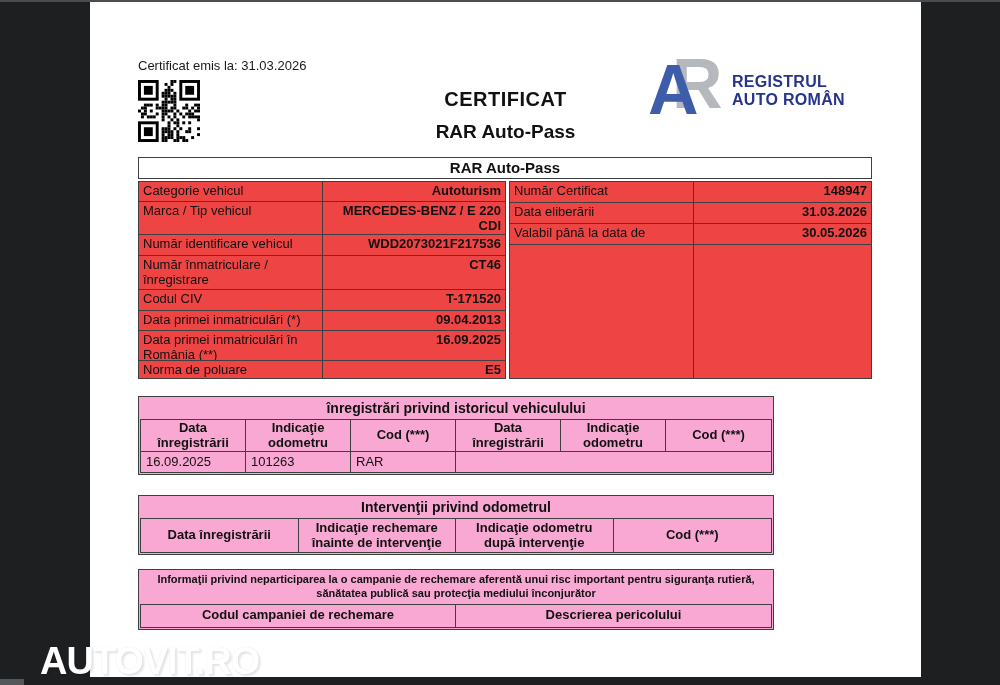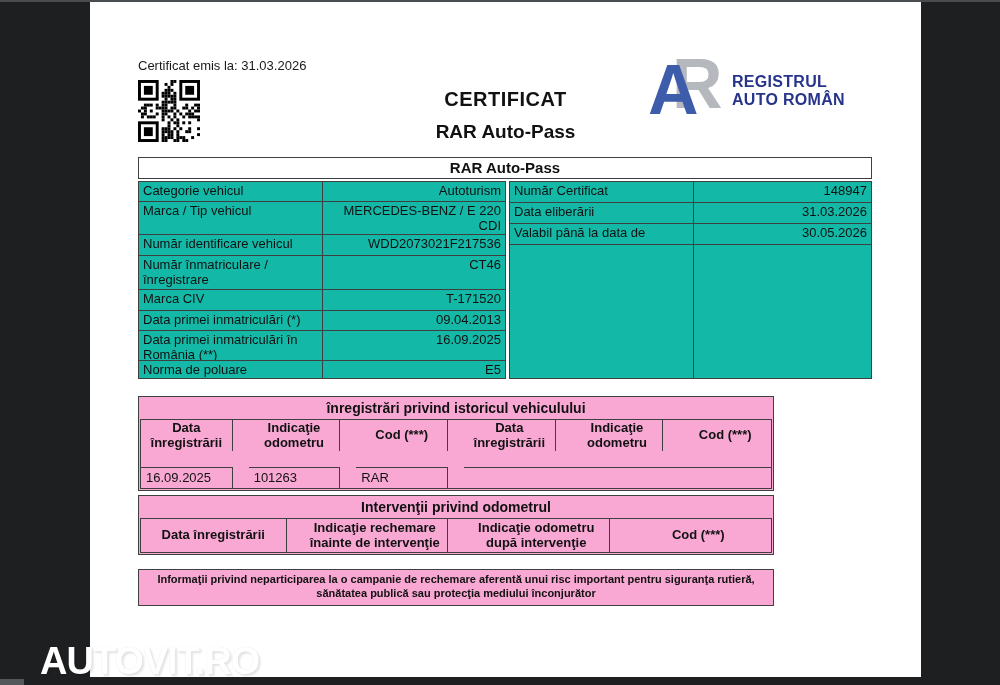"Categorie vehicul" .kv { background: #14b8a6 -> #ef4444 }
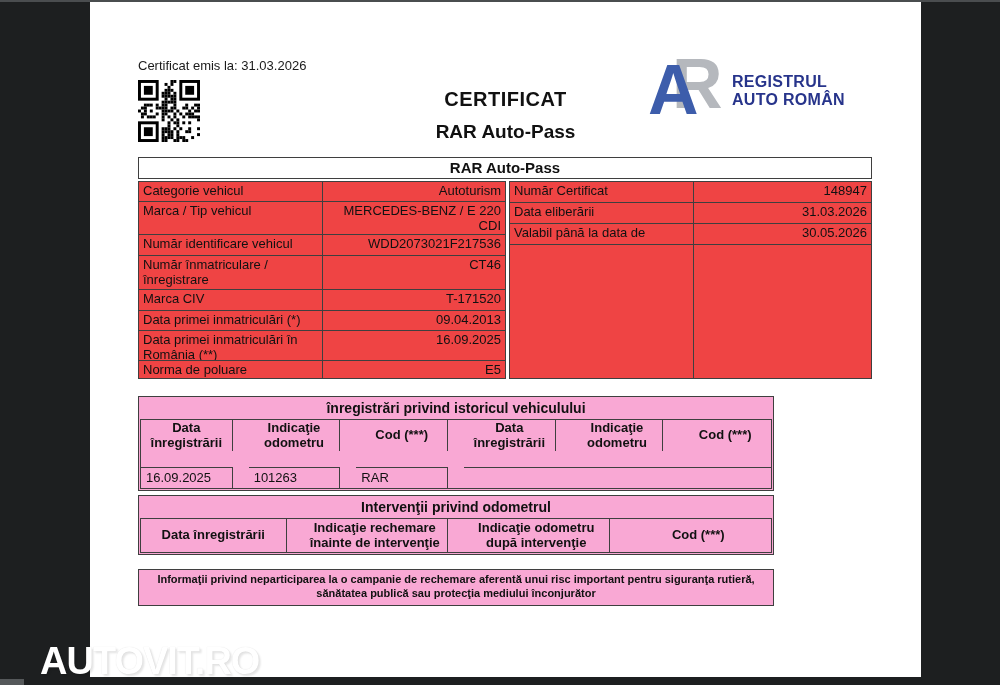"Autoturism" .kv .val { font-weight: normal -> bold }
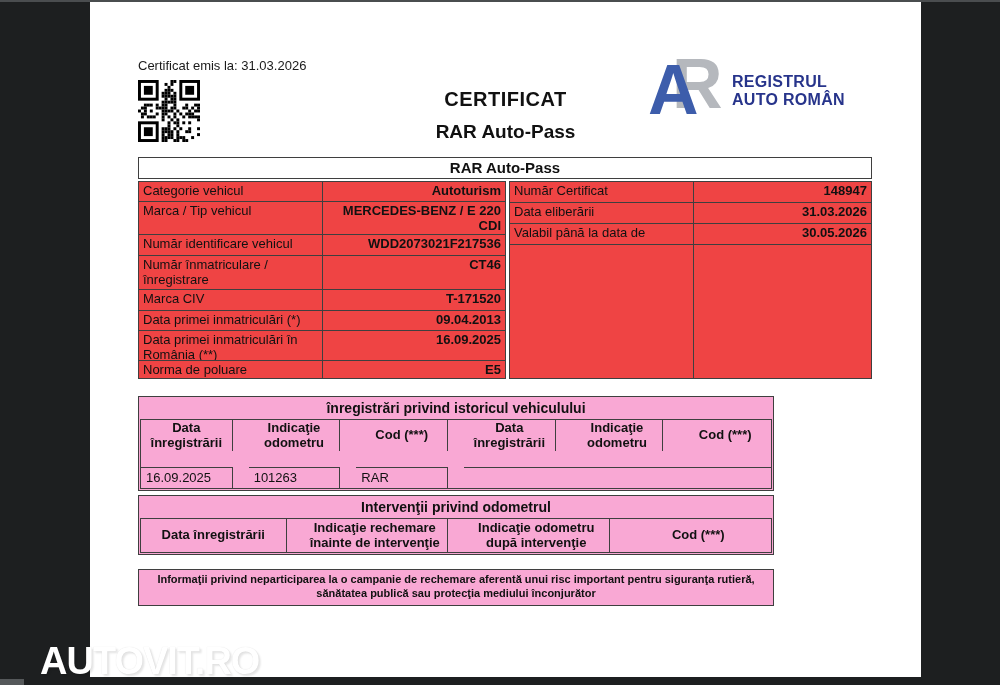"Marca CIV" div.lbl { text: Marca -> Codul }
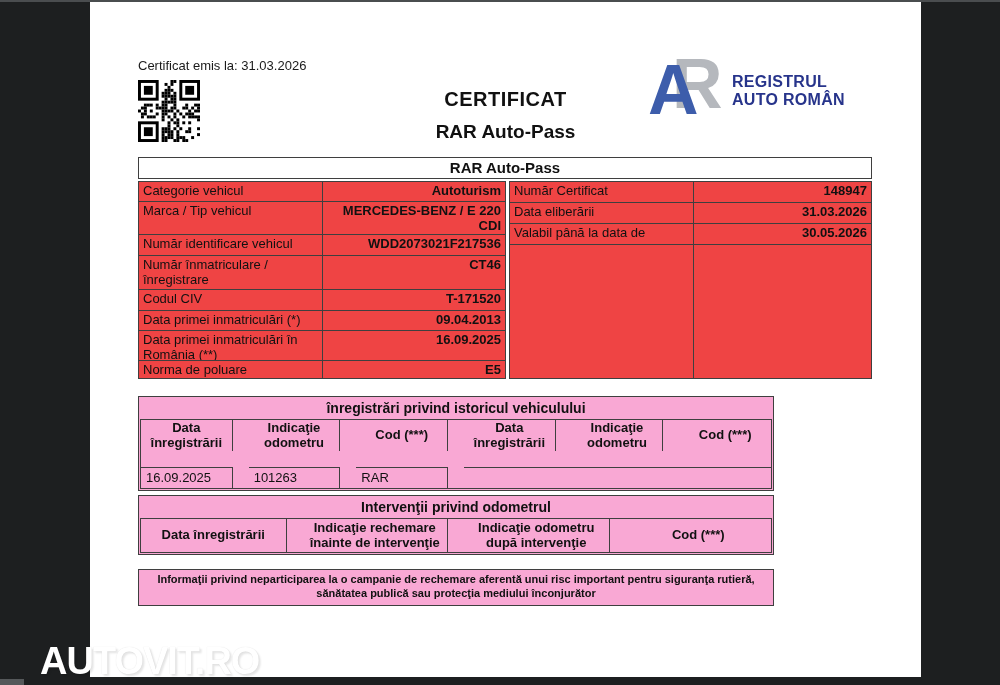"Data înregistrării" .inner { gap: 16px -> none }
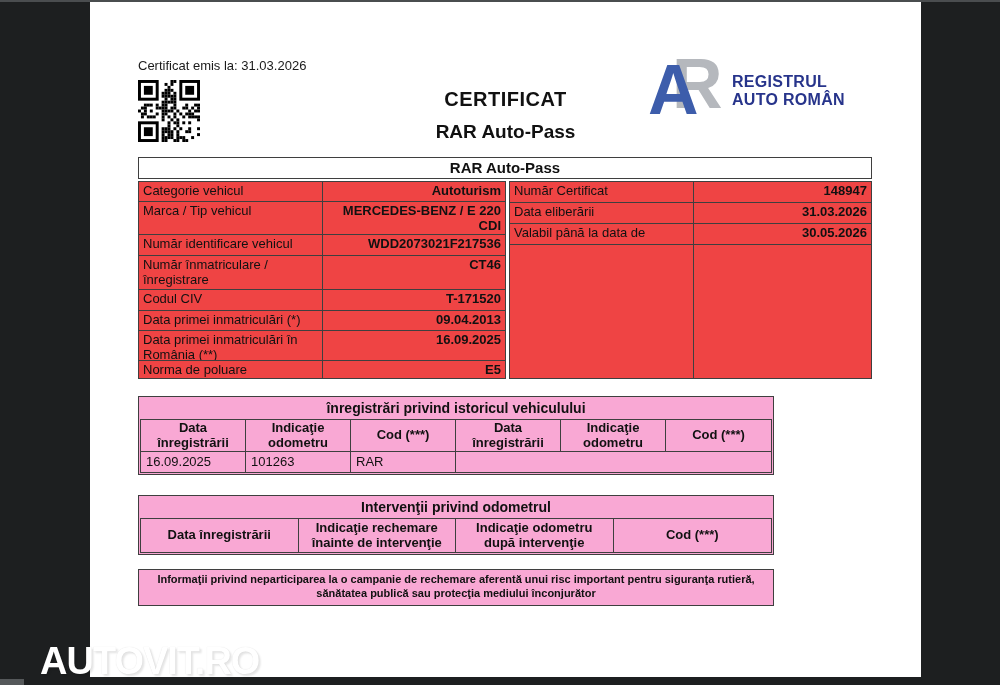"Codul campaniei de rechemare" div.inner { html: none -> <div> <div>Codul campaniei de rechemare</div> <div>Descrierea pericolului</div> </div> }
